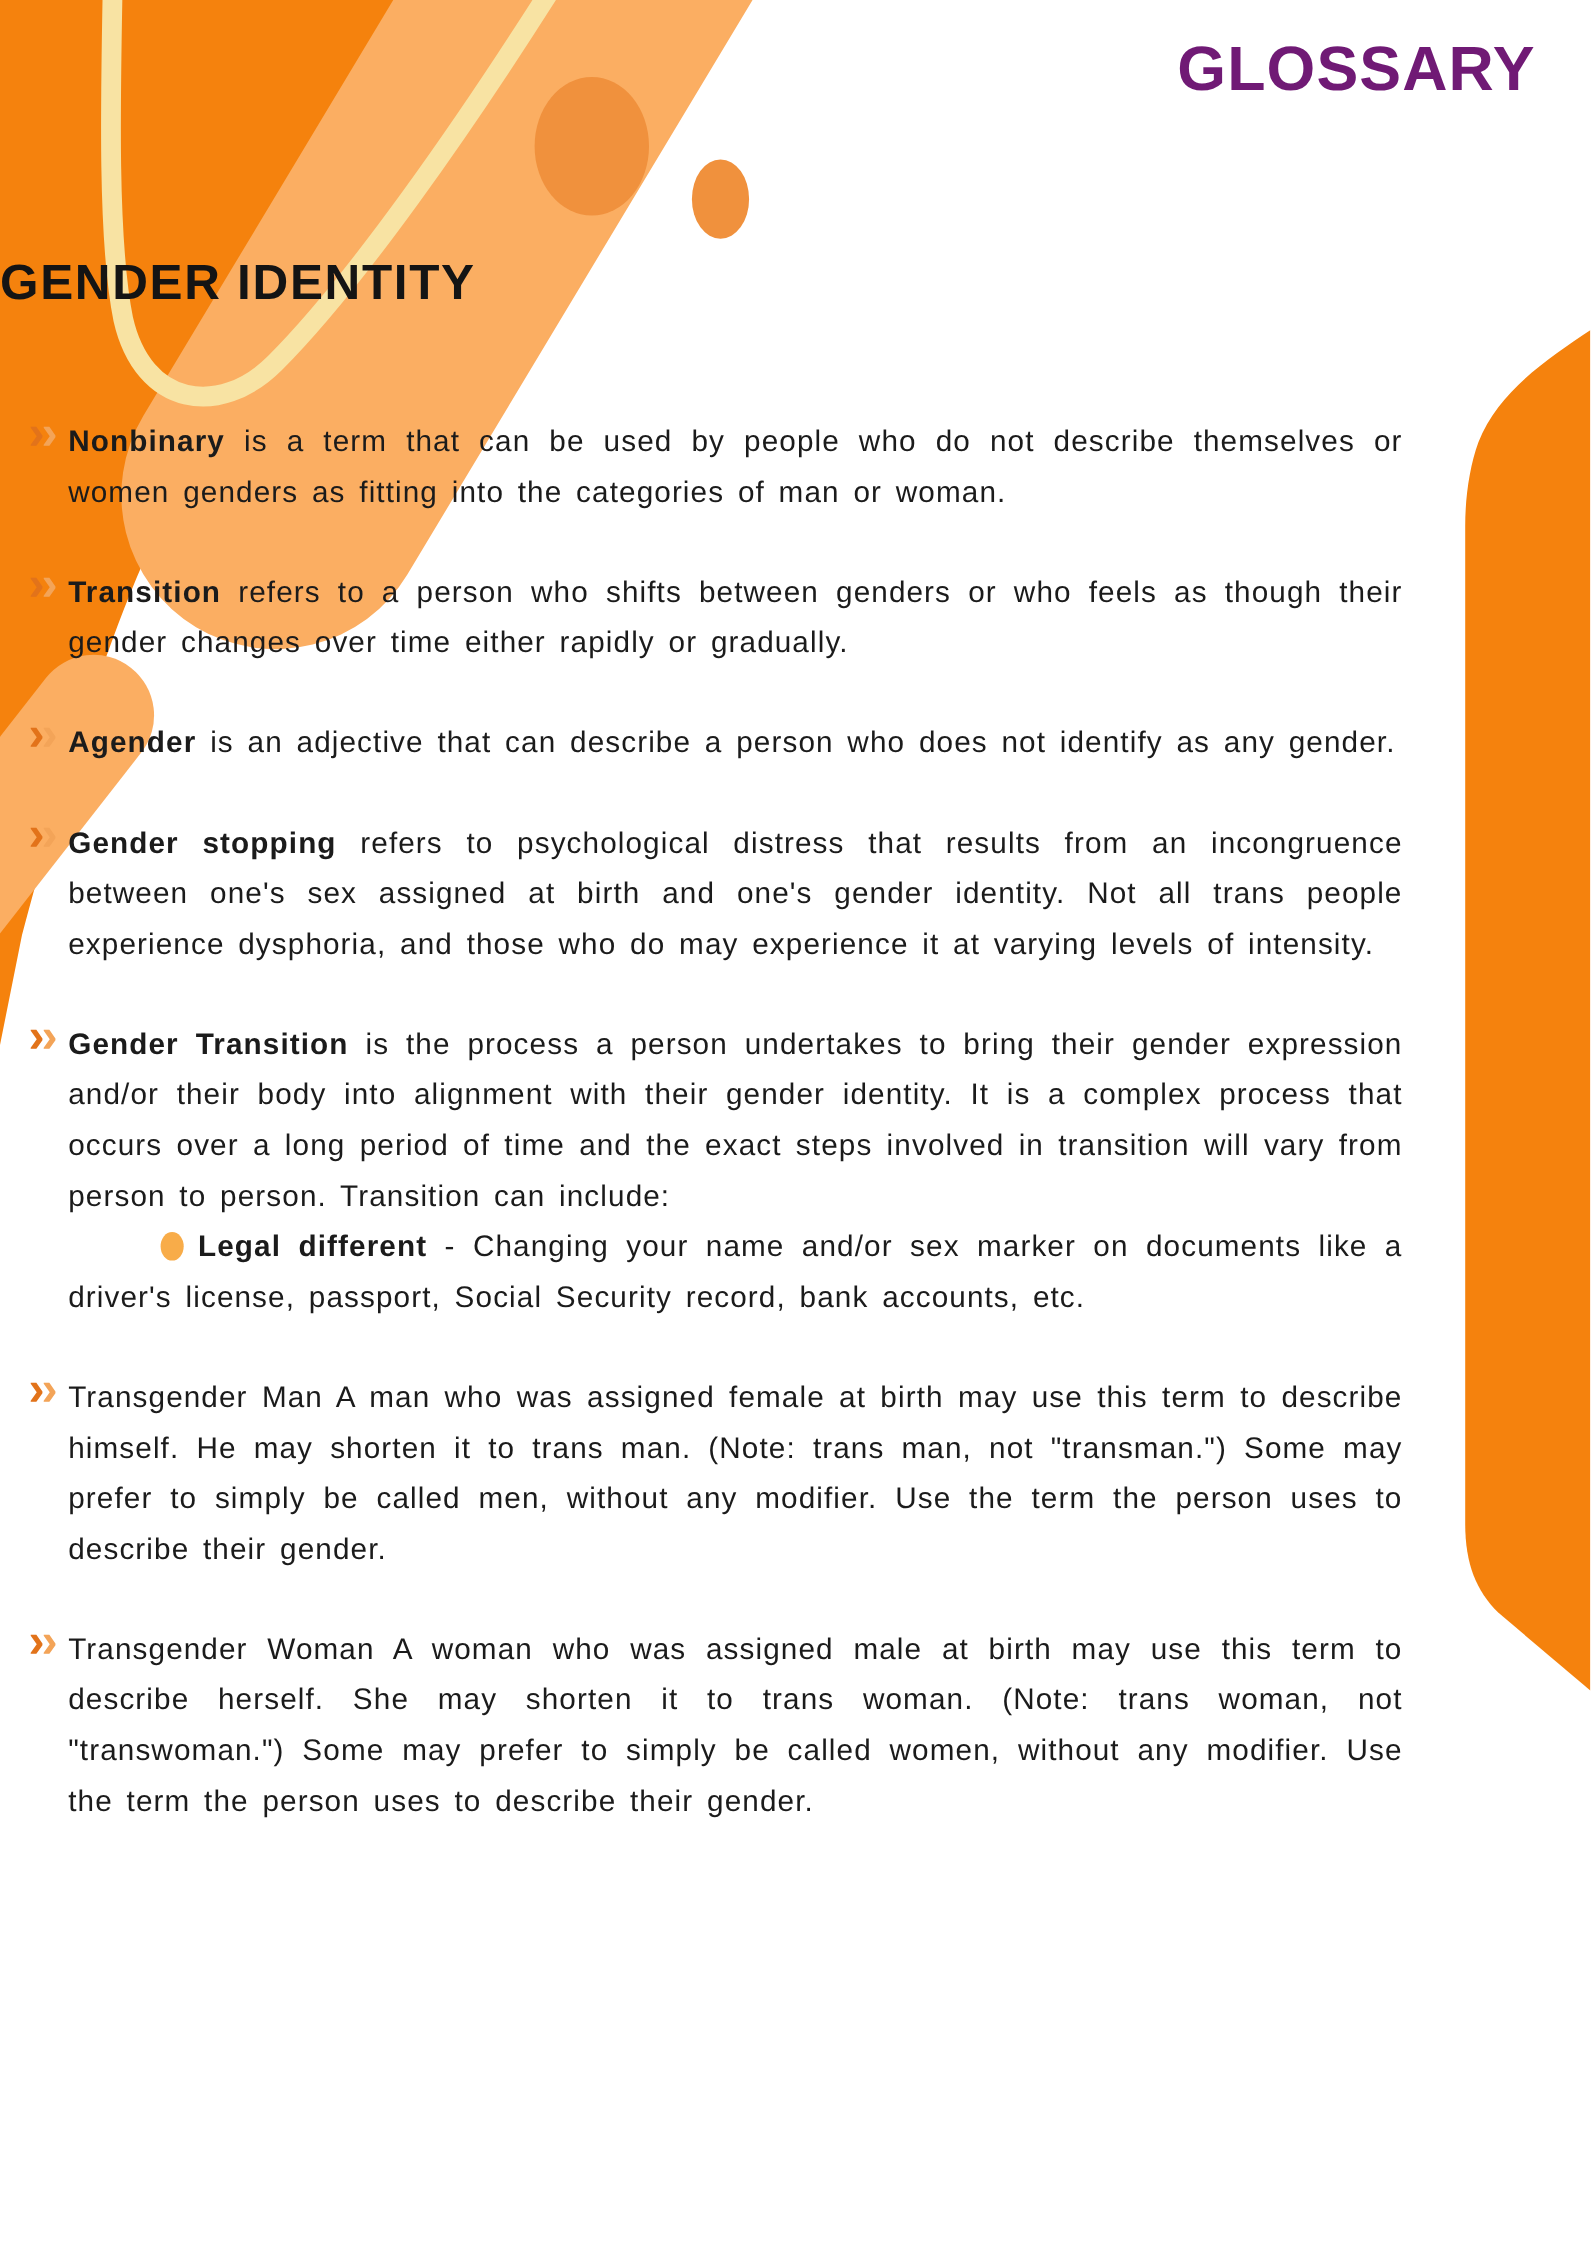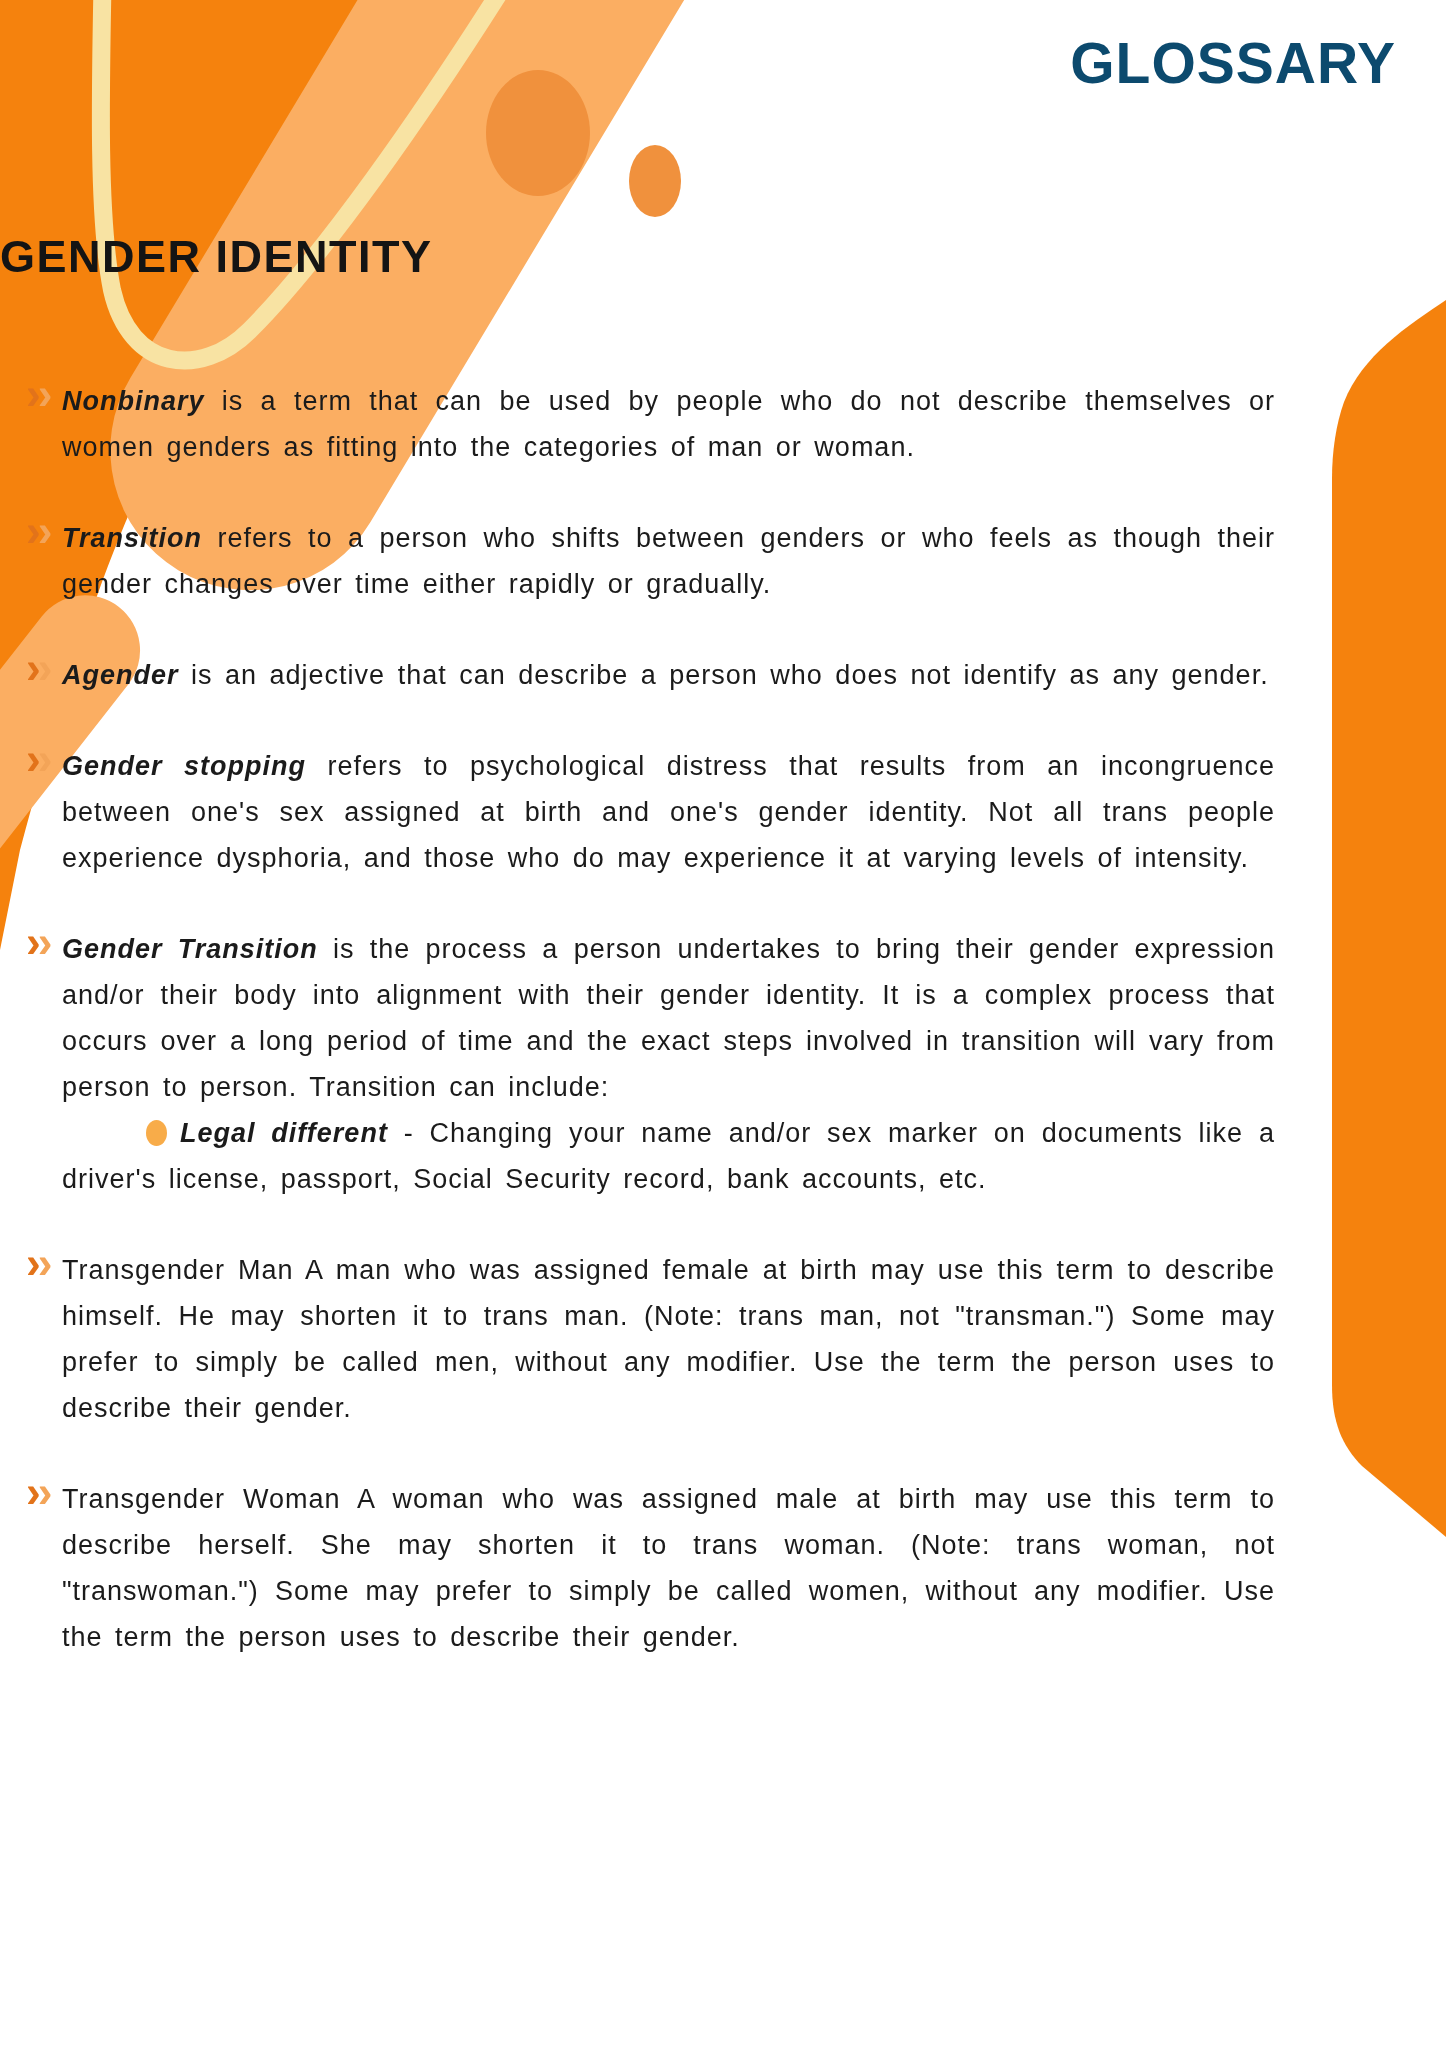"GLOSSARY" .glossary { color: #0c4a6e -> #701a75 }
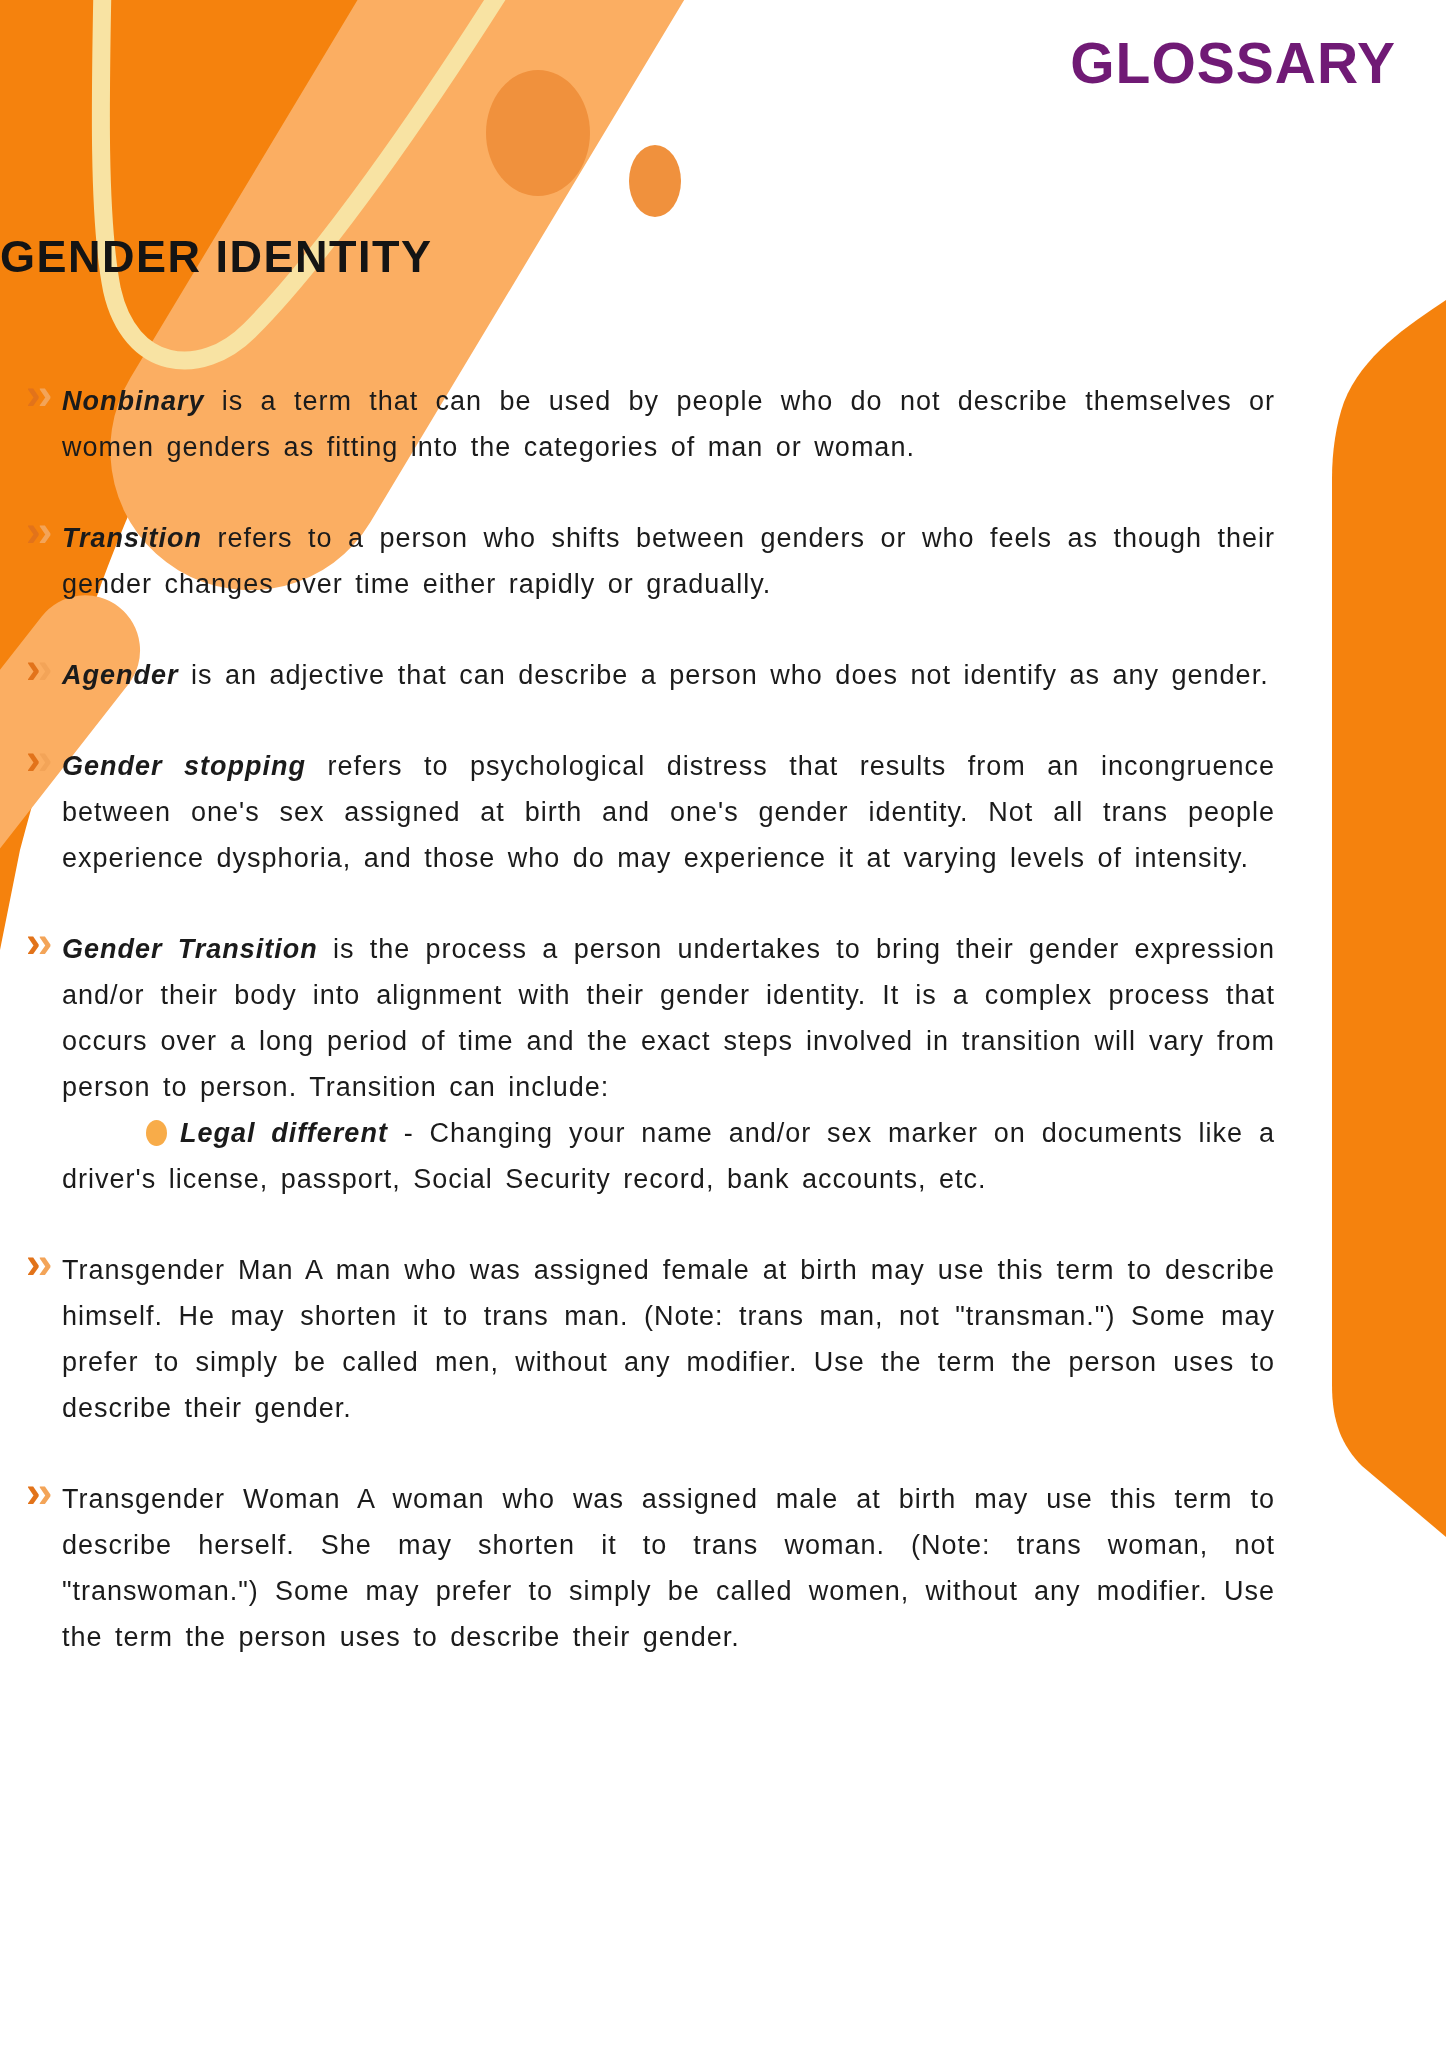"Nonbinary" b { font-style: italic -> none }
